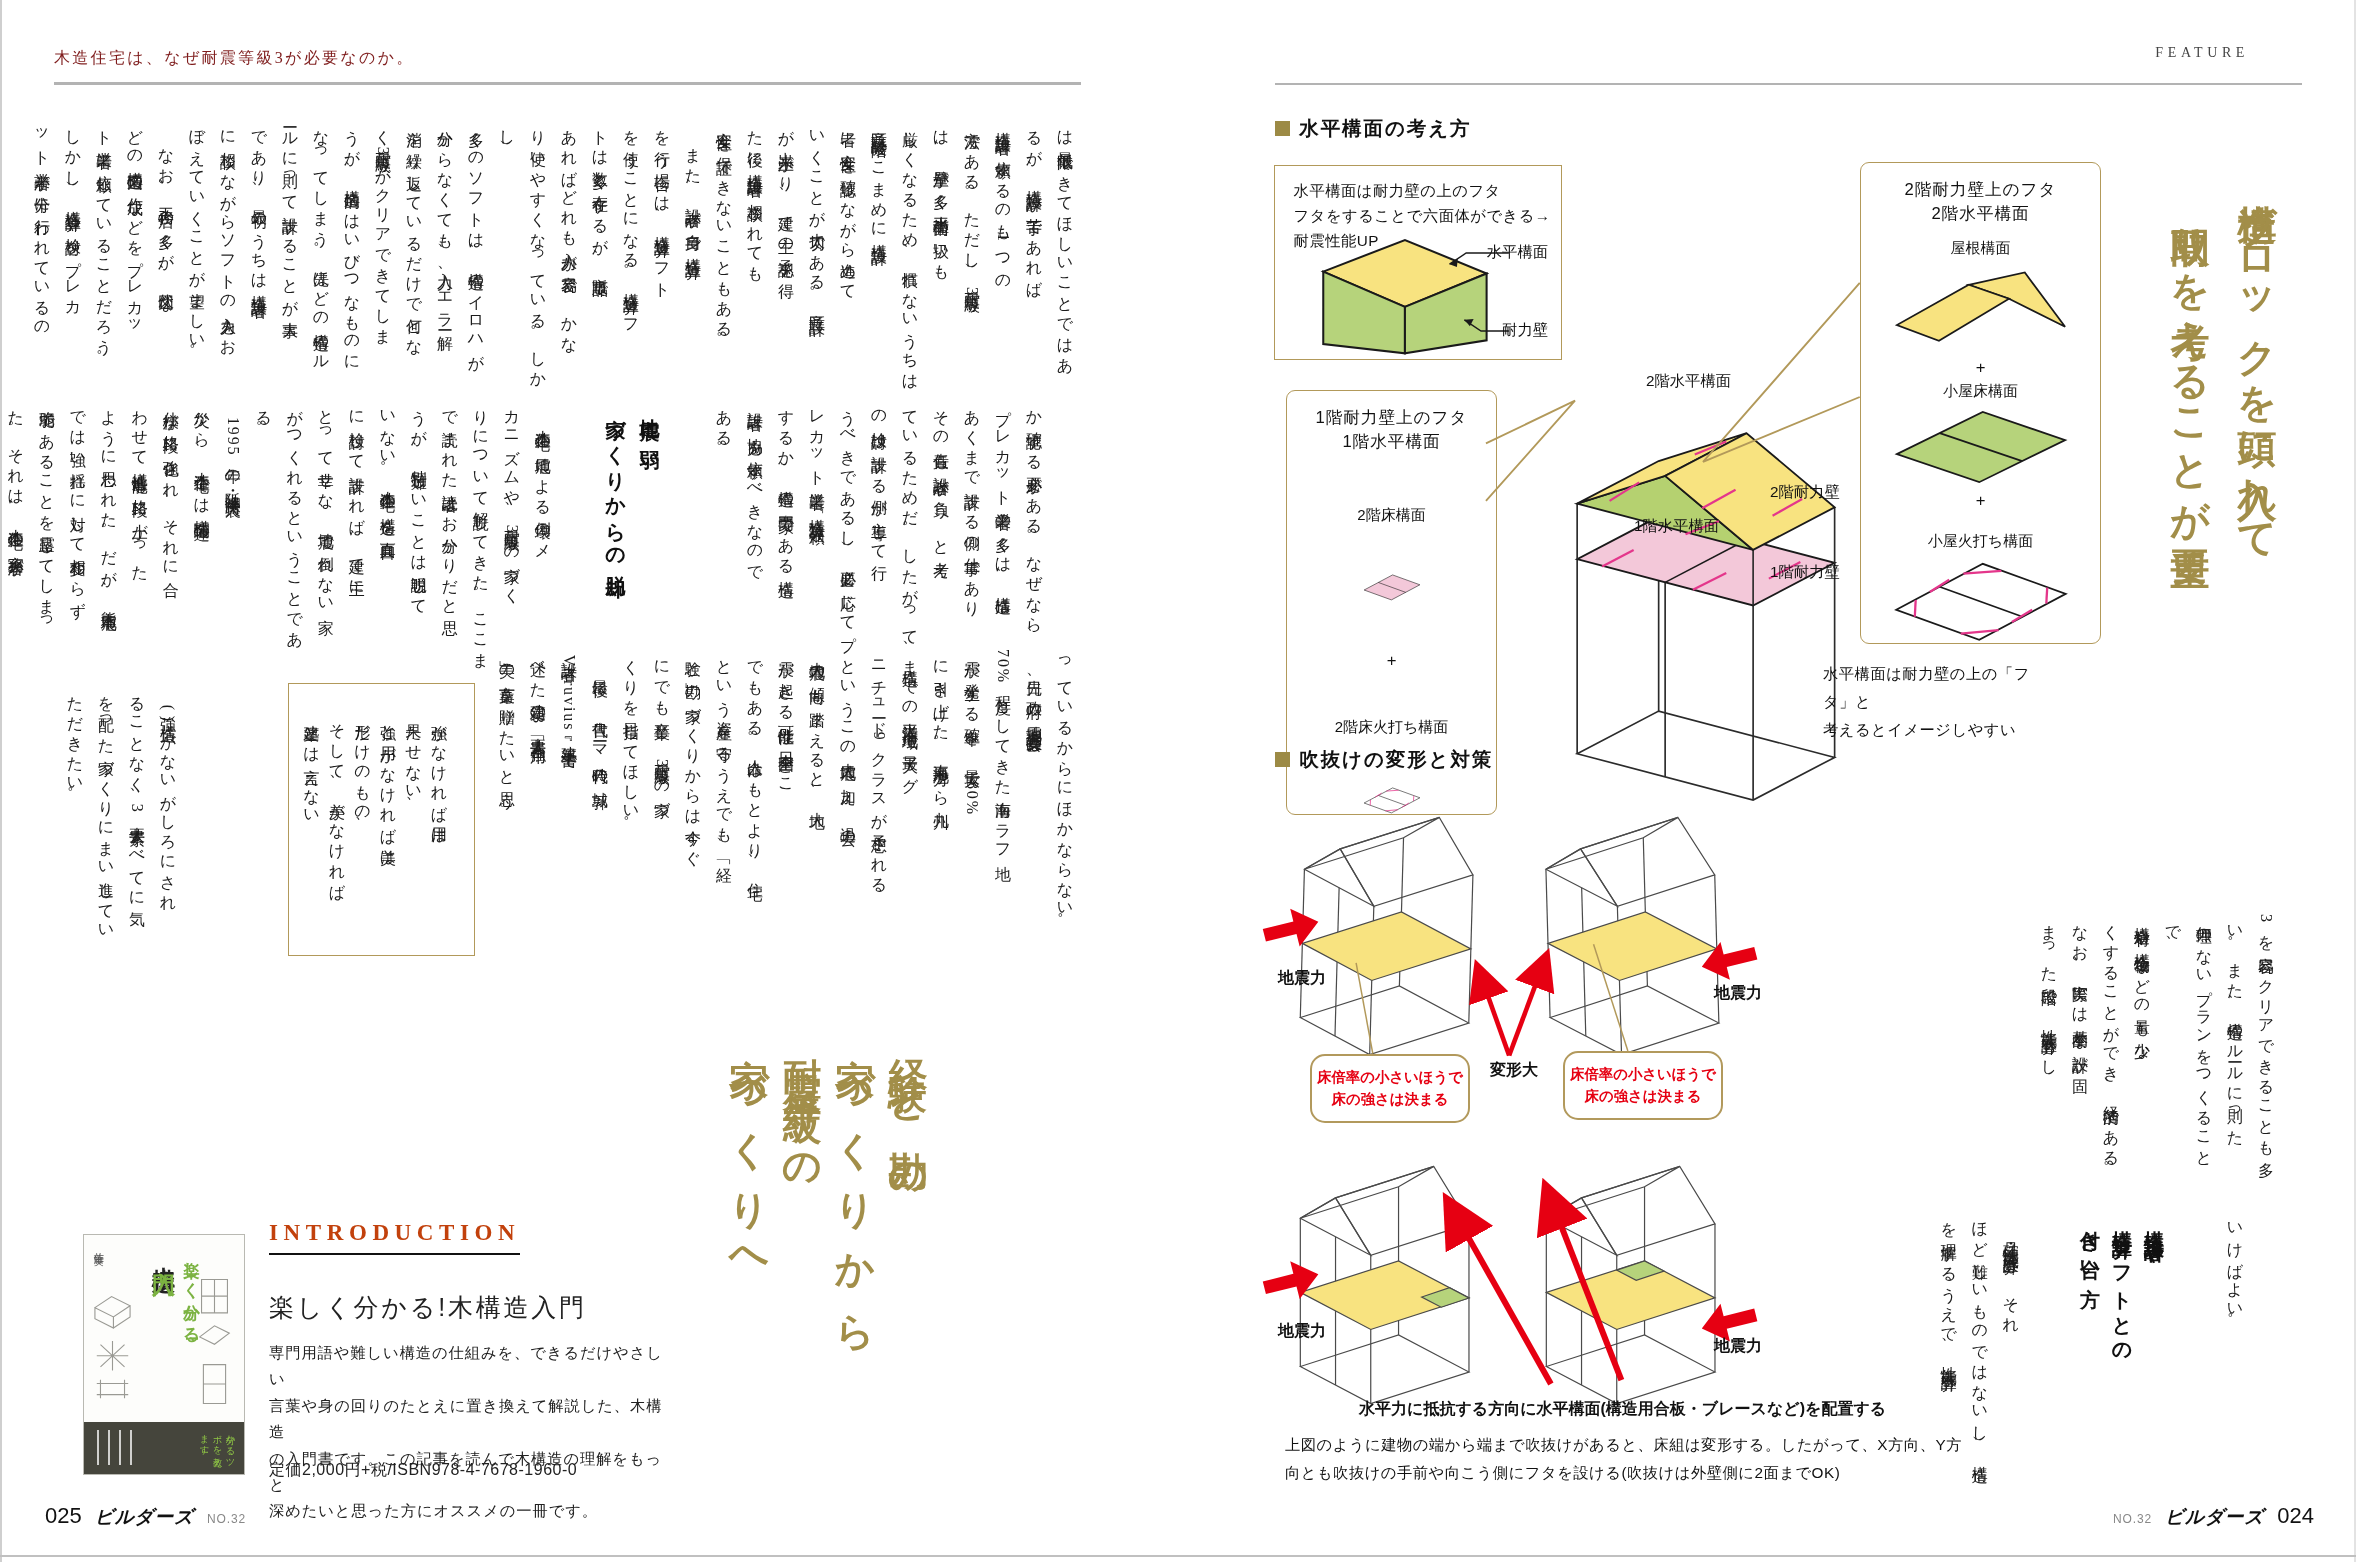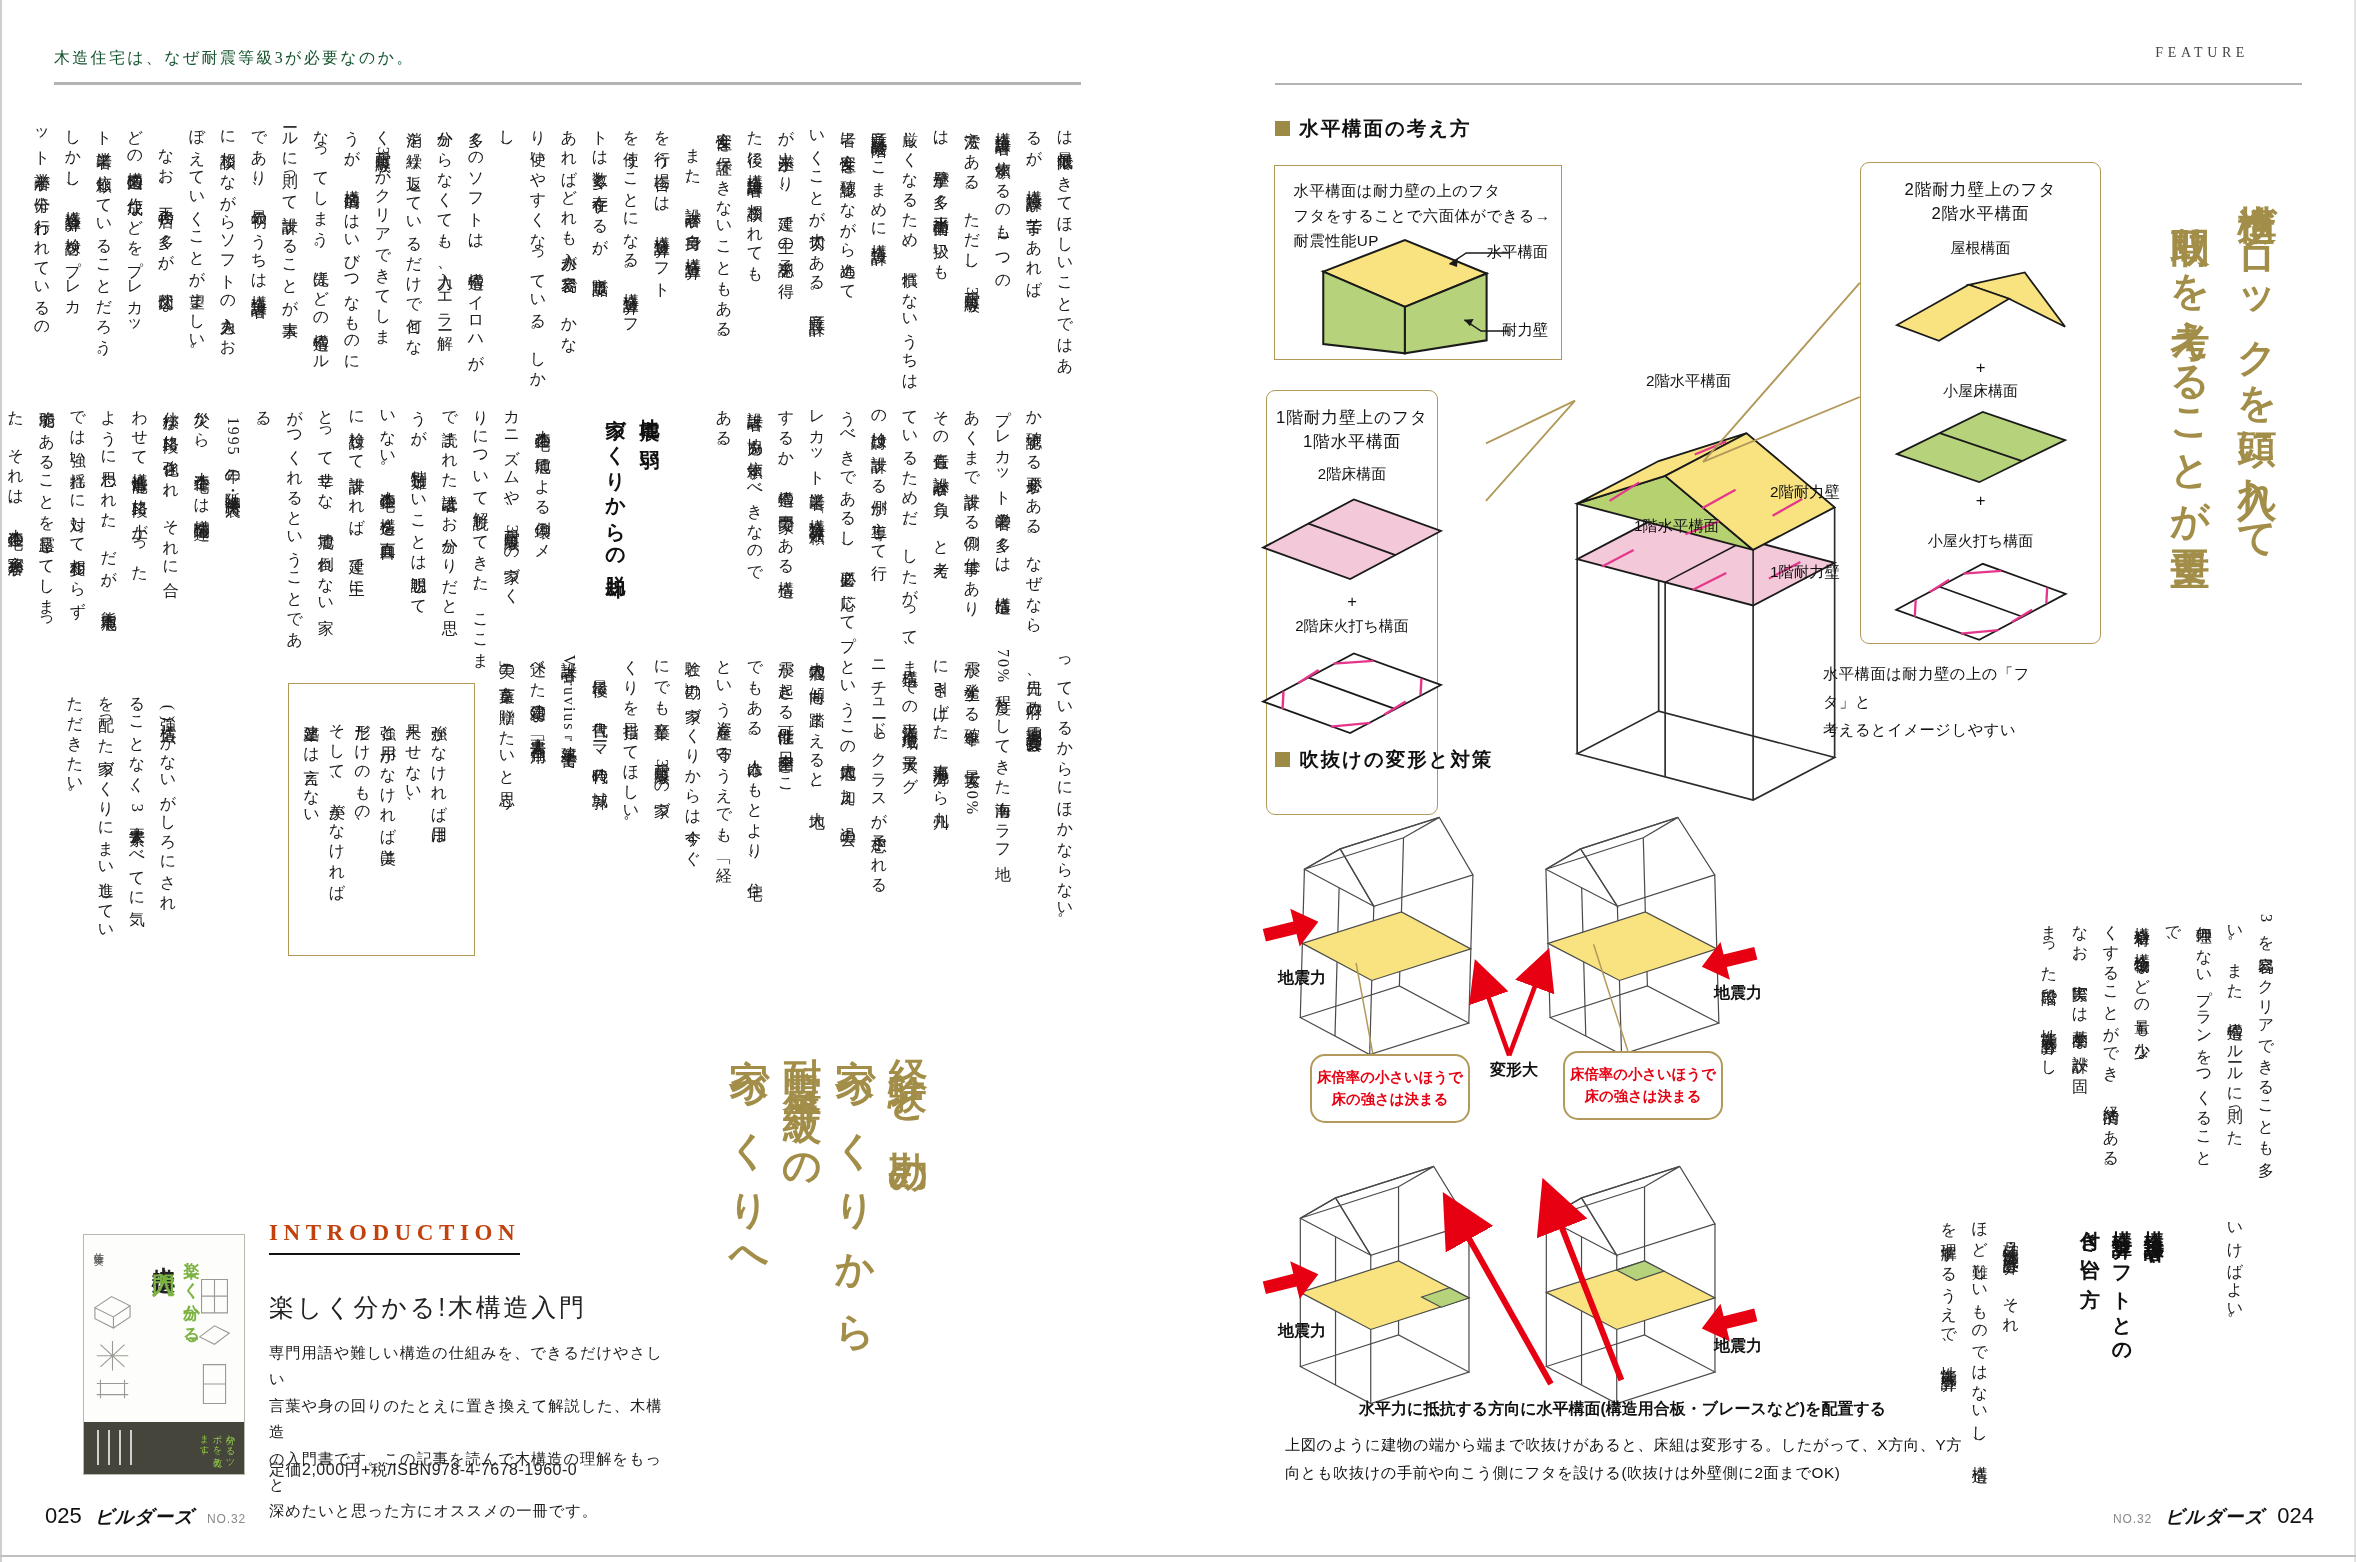"木造住宅は、なぜ耐震等級3が必要なのか。" .l-header { color: #14532d -> #7f1d1d }
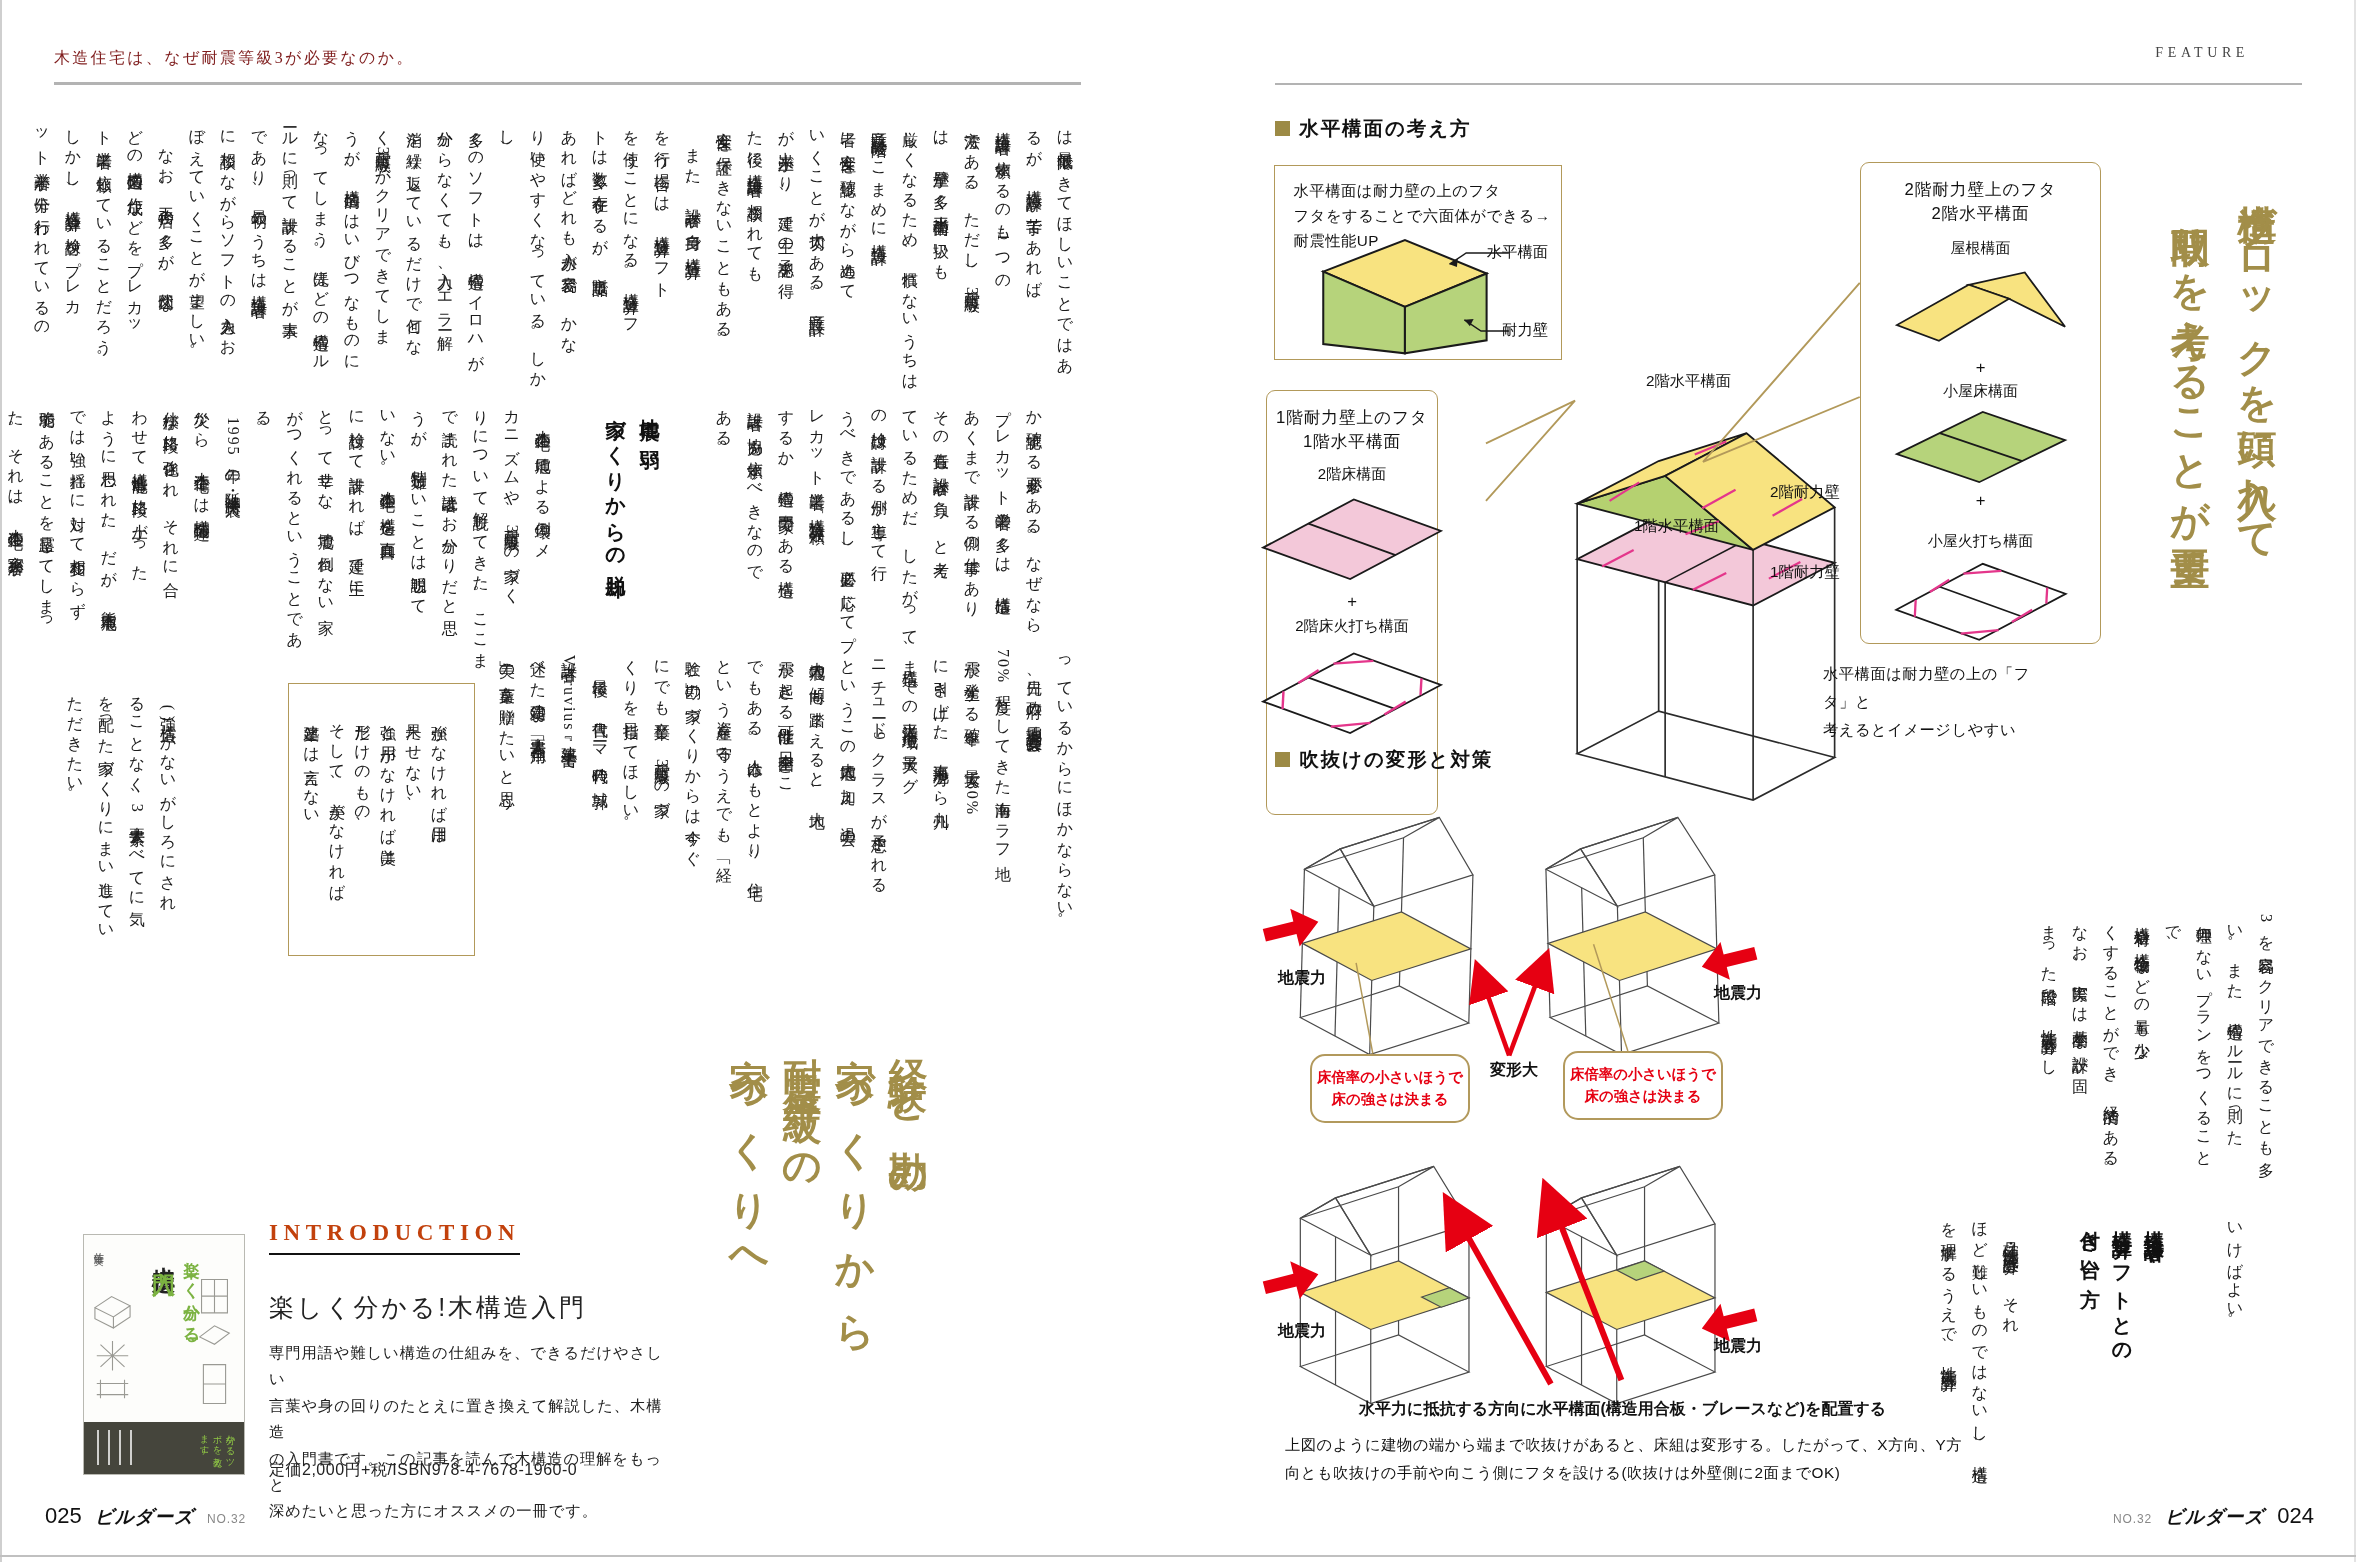"1階耐力壁上のフタ" div.dbox { gap: none -> 41px; left: 88px -> 108px; width: 172px -> 211px }
